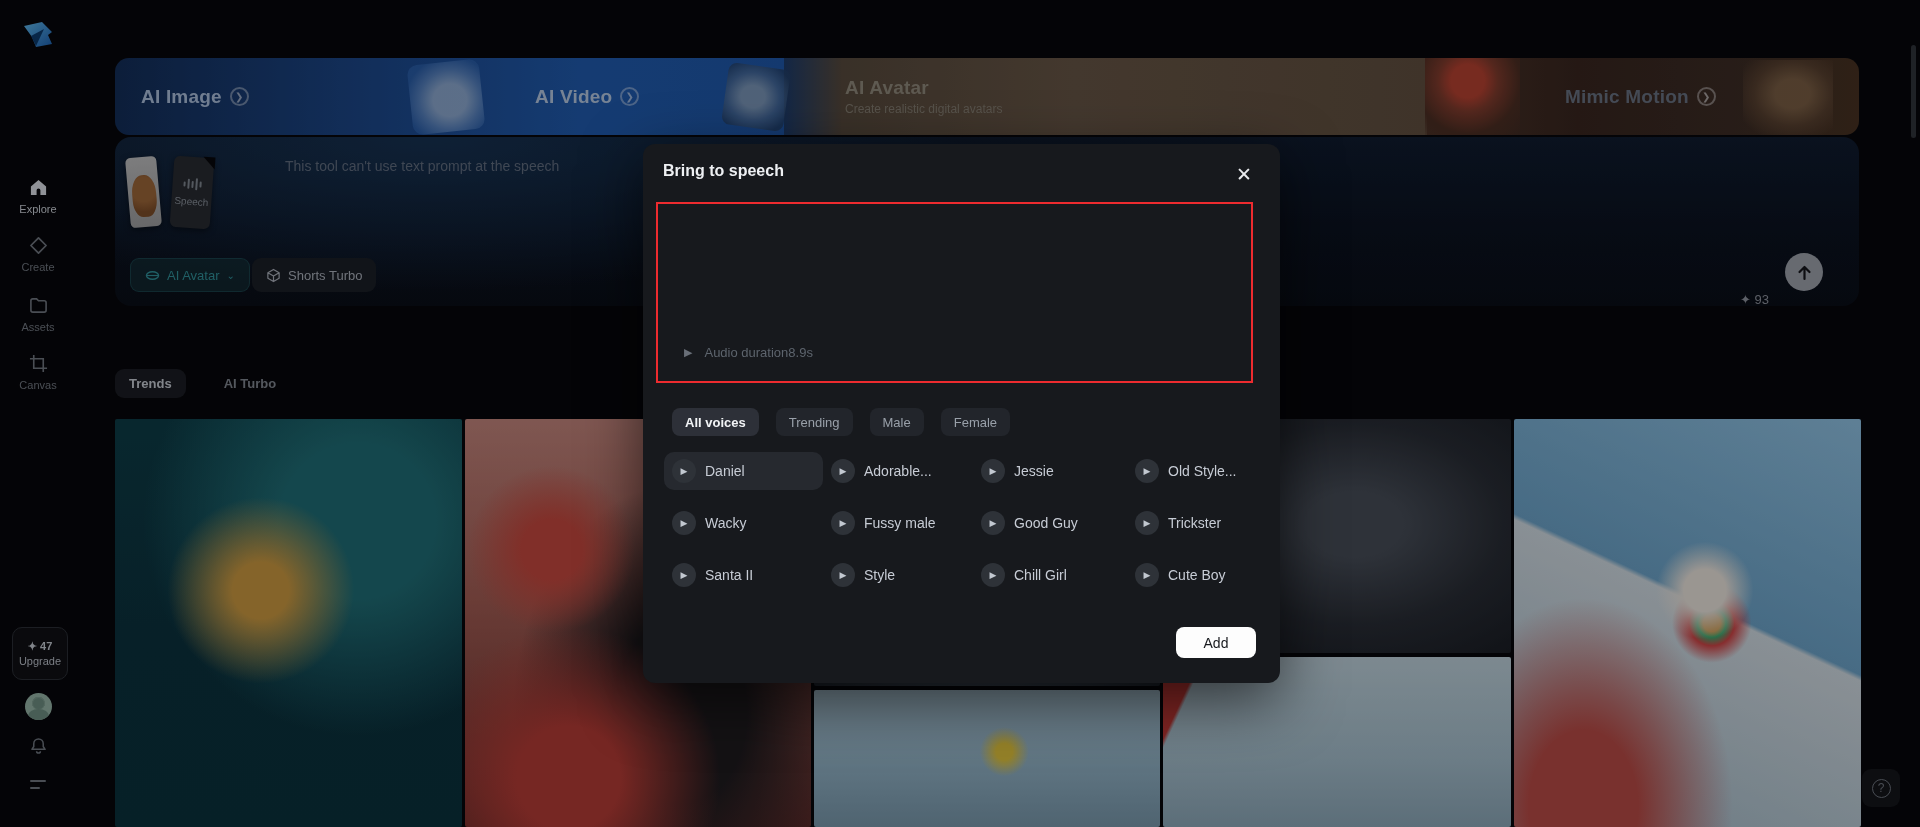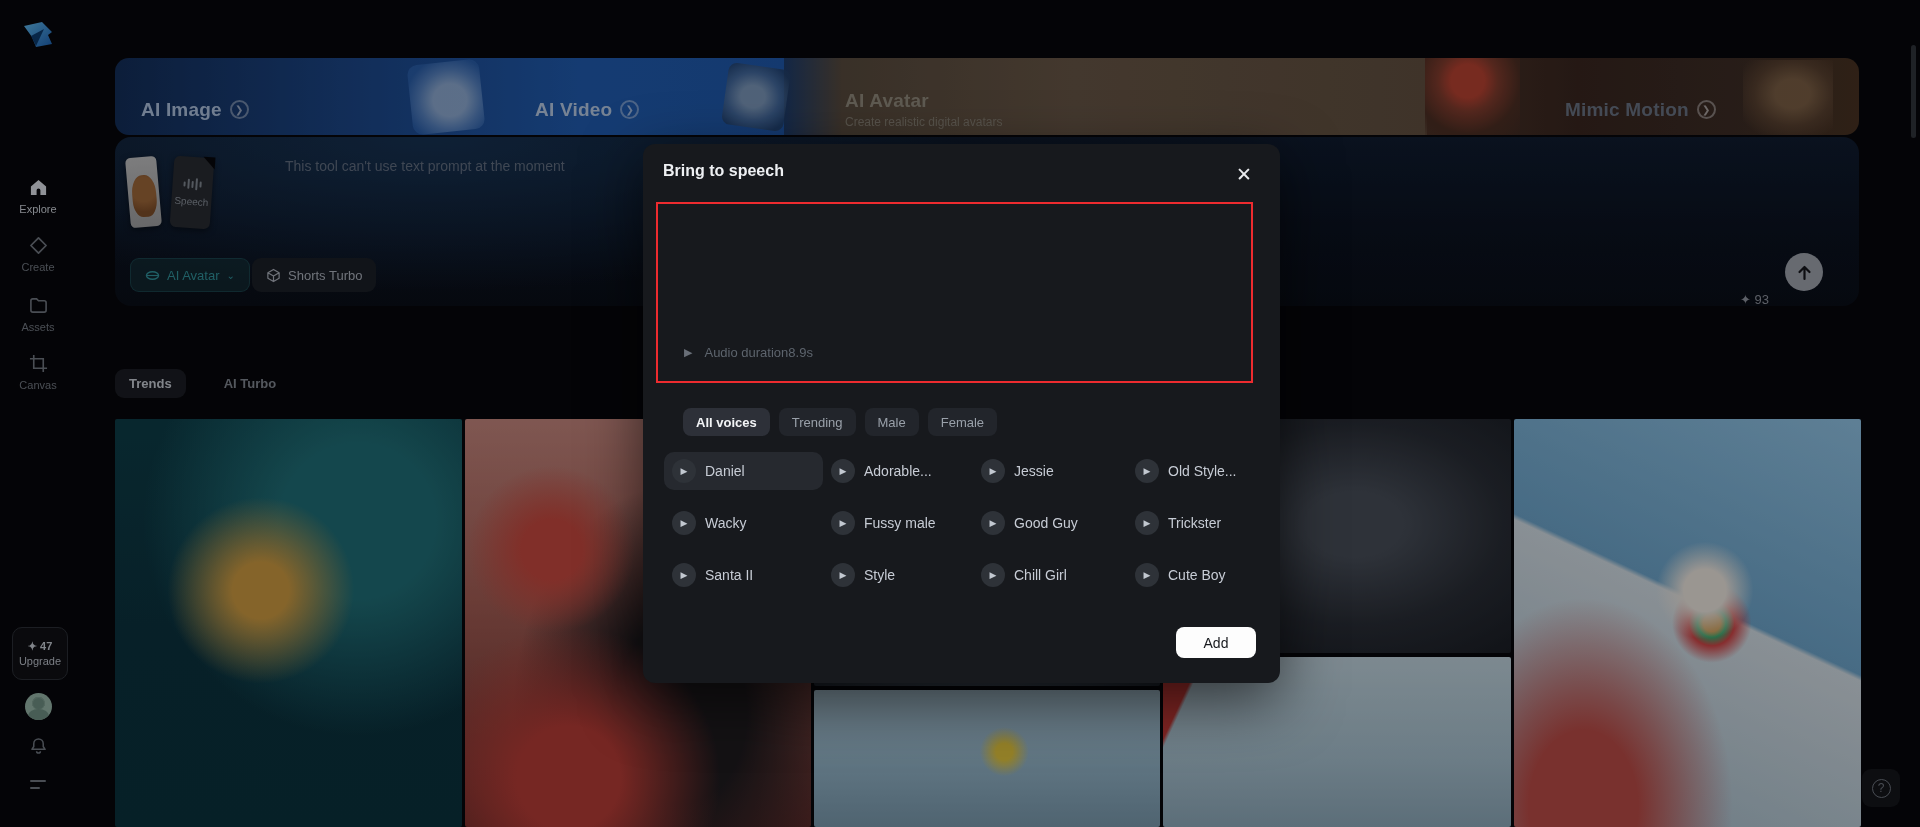"AI Image" .bn-tab { margin-top: 13px -> none }
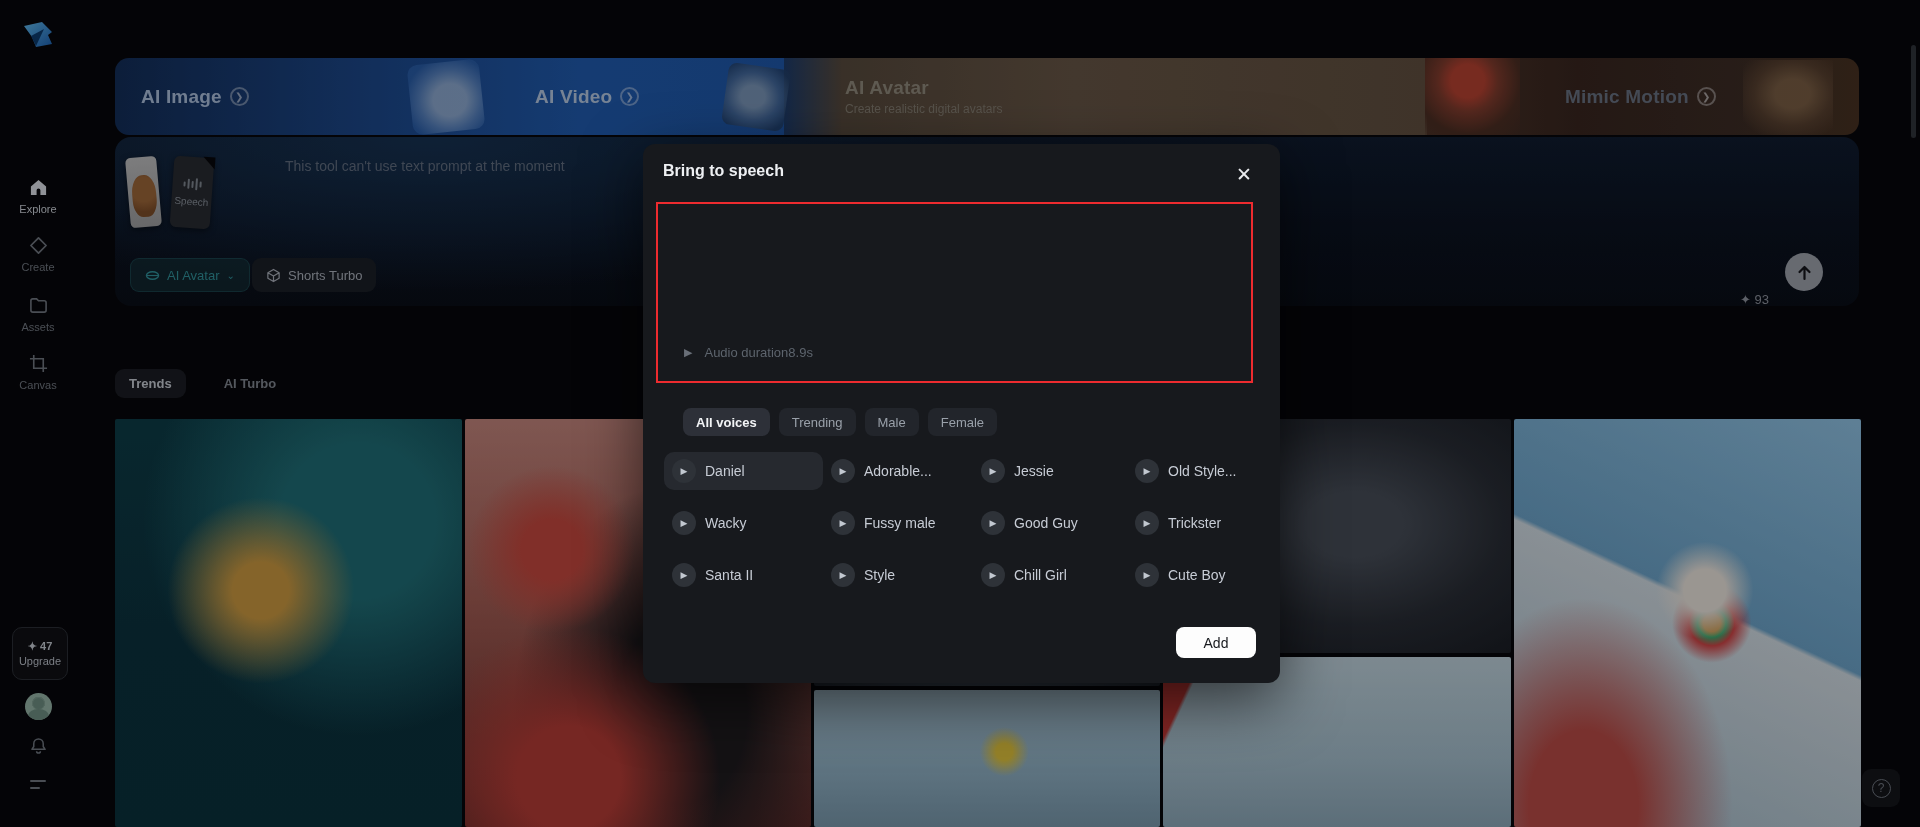"This tool can't use text" div.prompt-notice { text: moment -> speech }
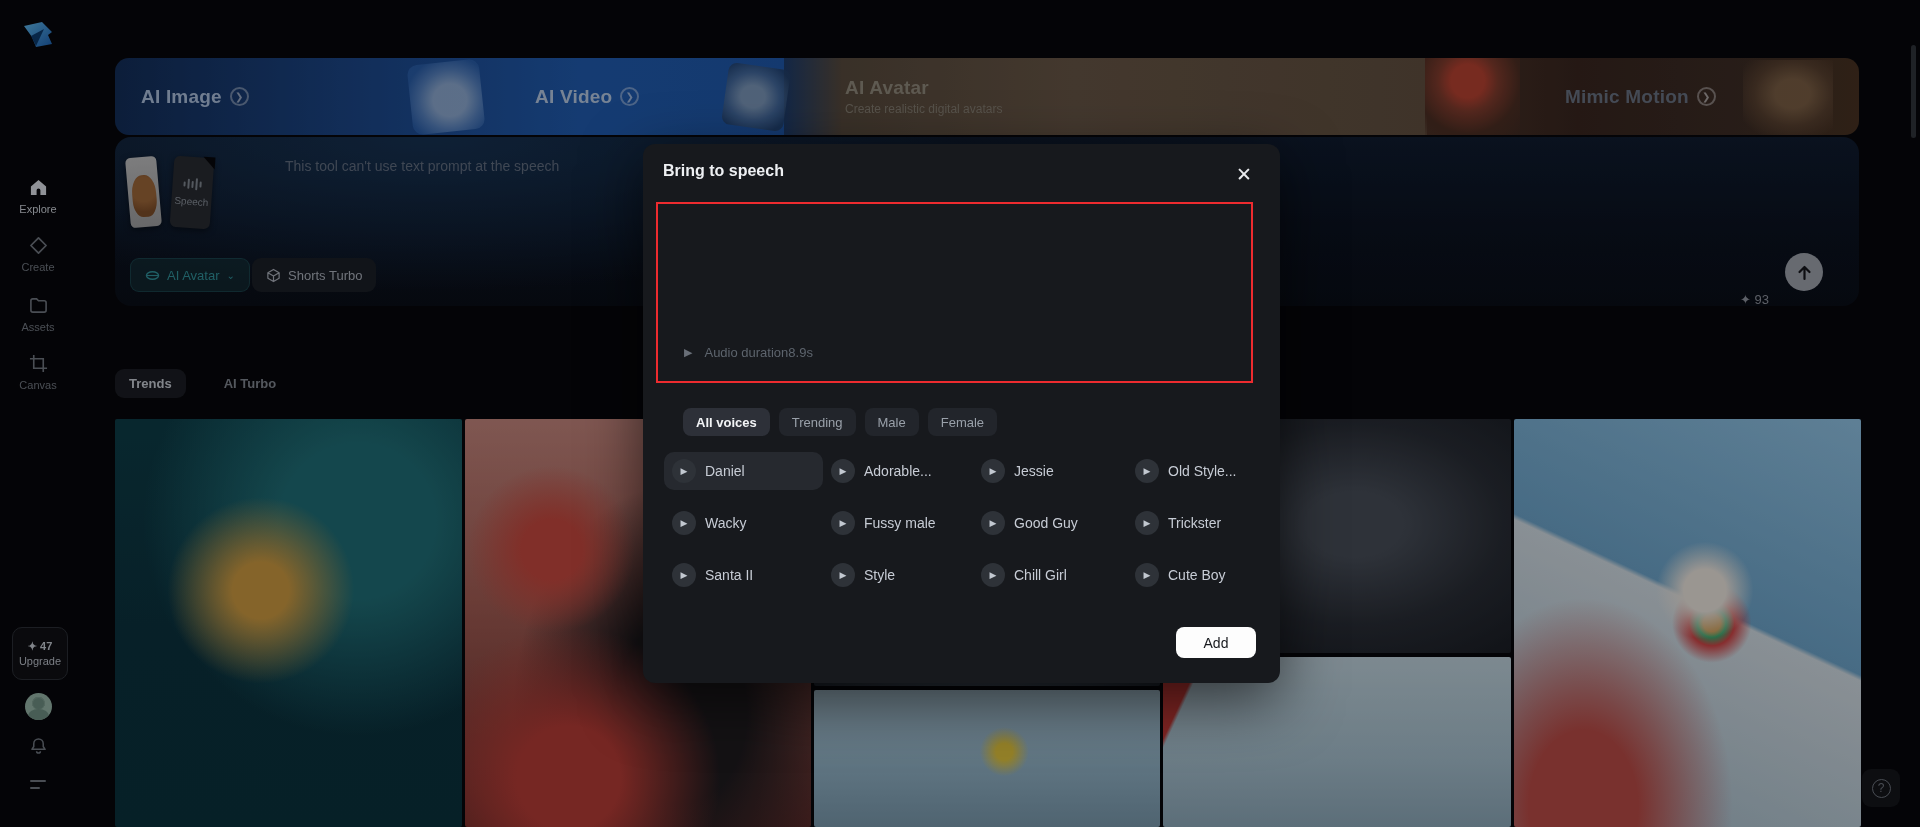"All voices" .vfilters { gap: 9px -> 17px; margin-left: 11px -> none }
